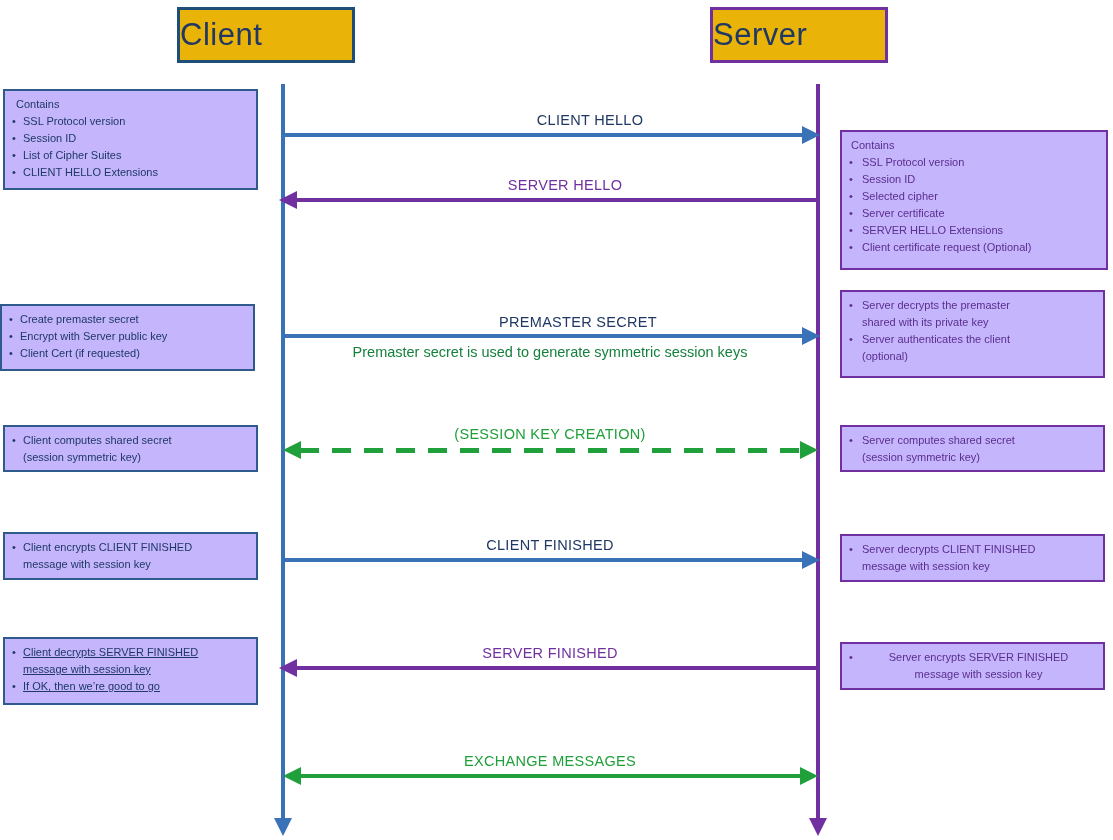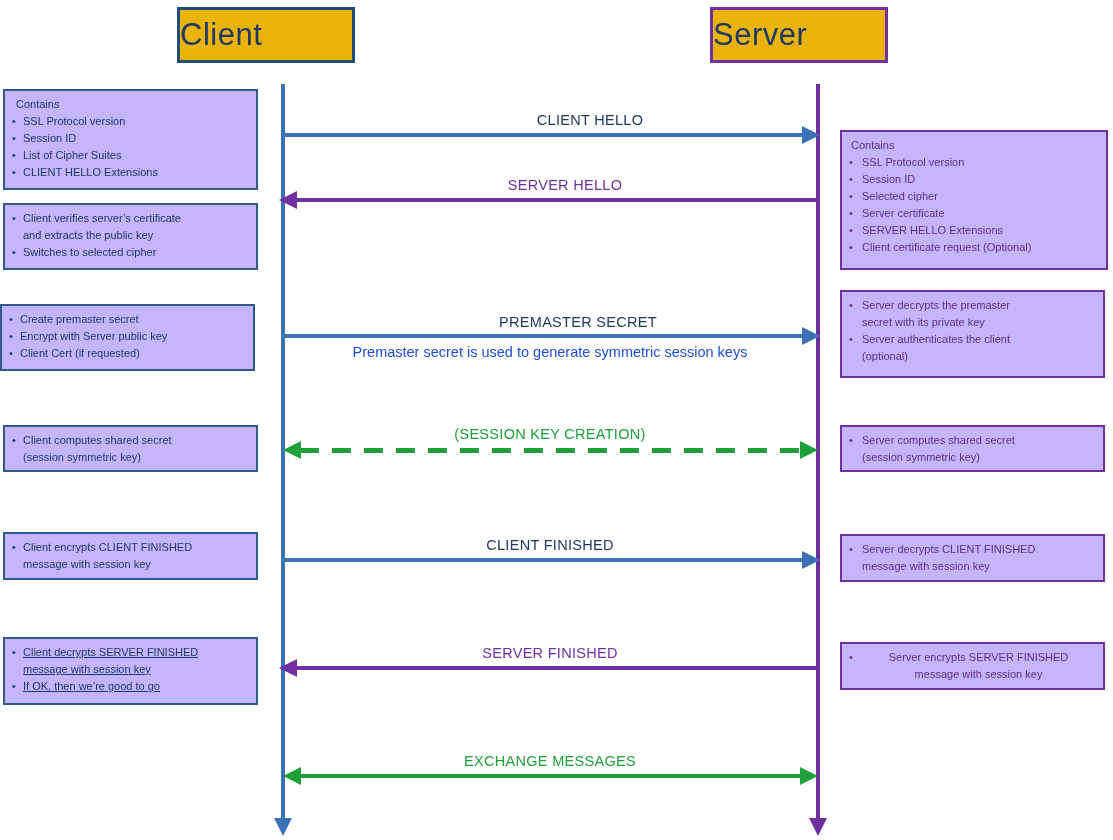"Client verifies server’s certificate" div.note { html: <div> <ul> <li>Client verifies server’s certificate and extracts the public key</li> <li>Switches to selected cipher</li> </ul> </div> -> none }
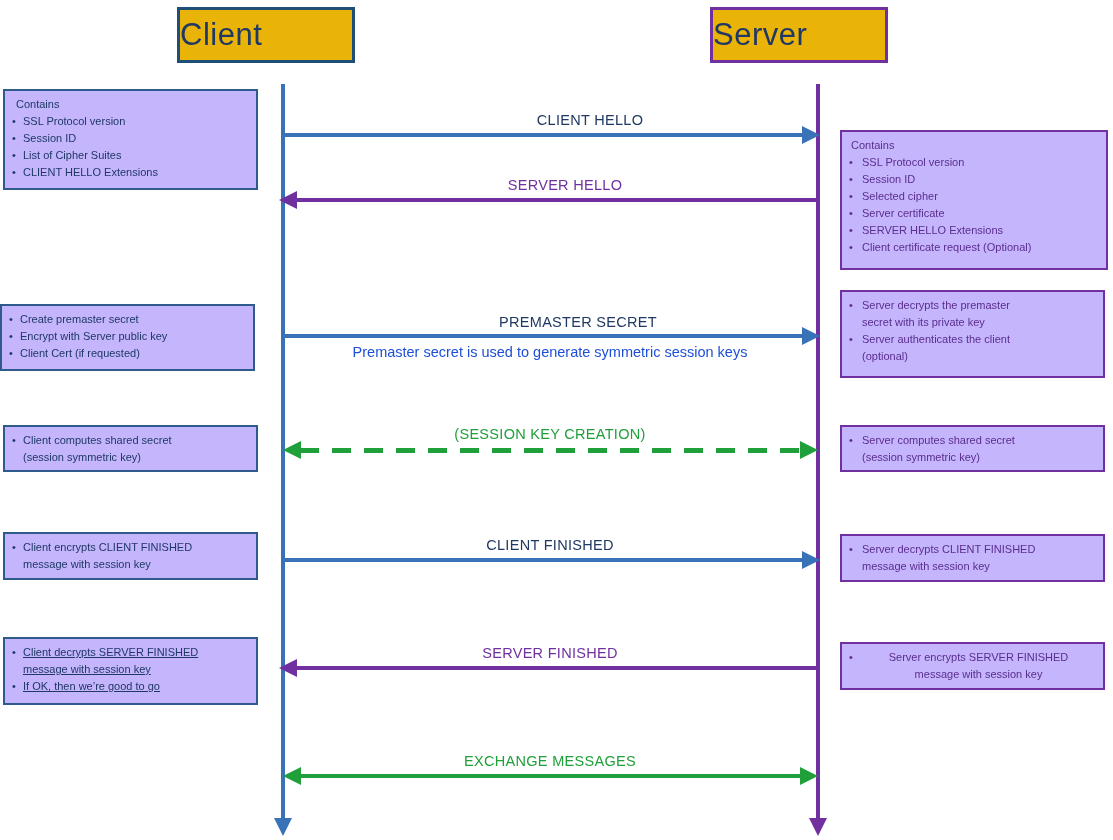"Server decrypts the premaster" li { text: secret -> shared }
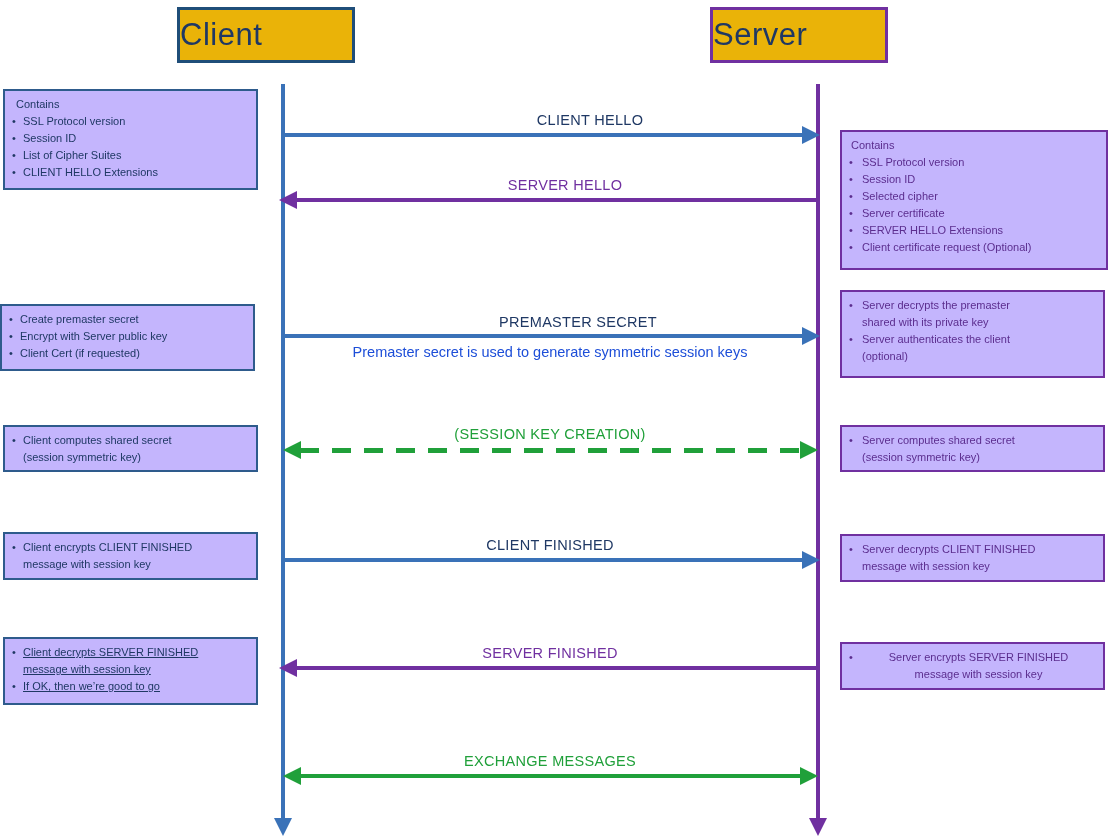"Premaster secret is used to" .msg-sub { color: #1d4ed8 -> #15803d }
